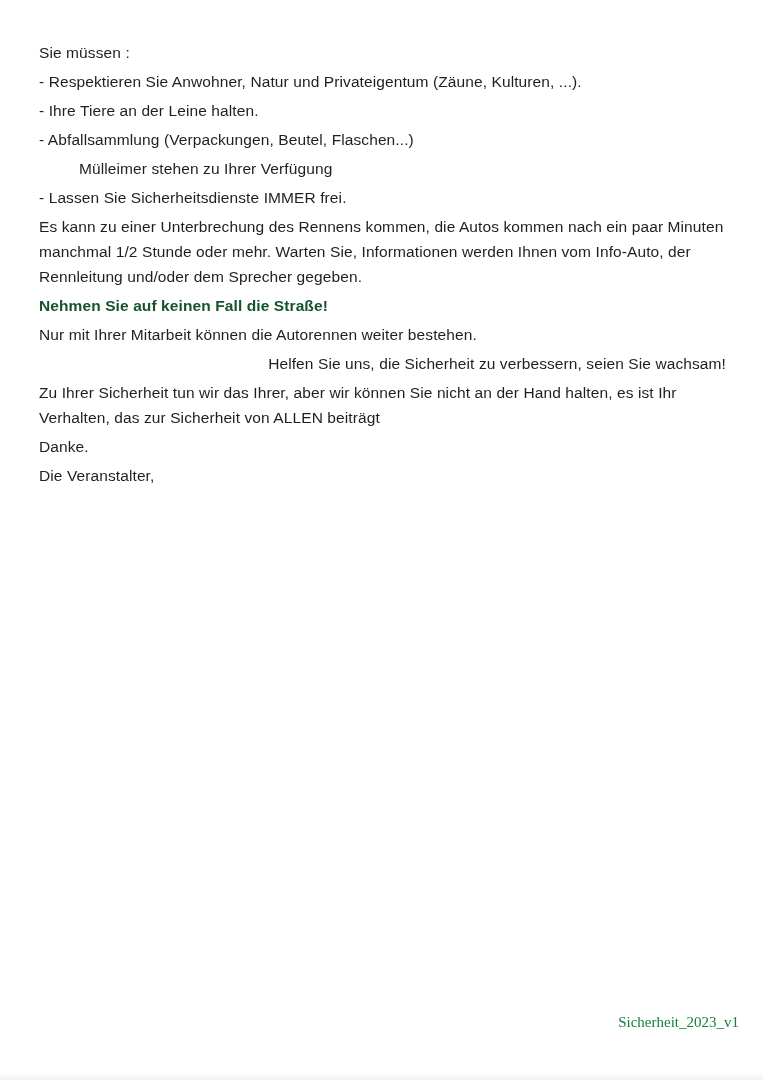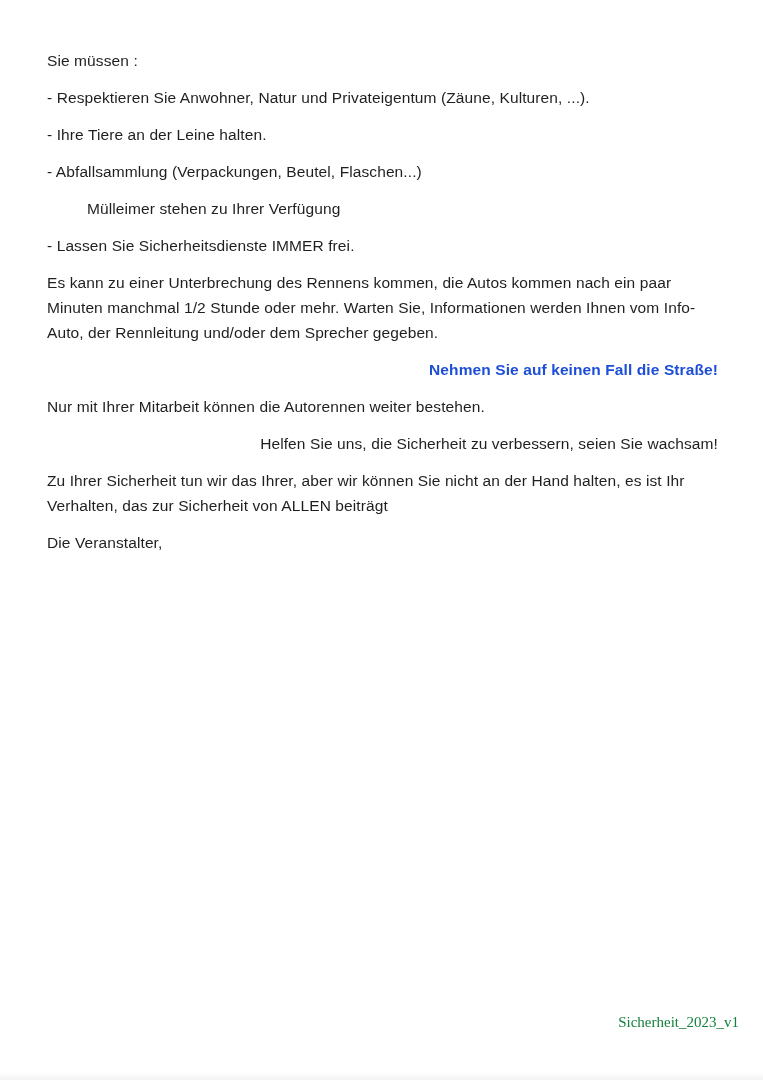"Sie müssen :" .content p { margin: 12px -> 4px }
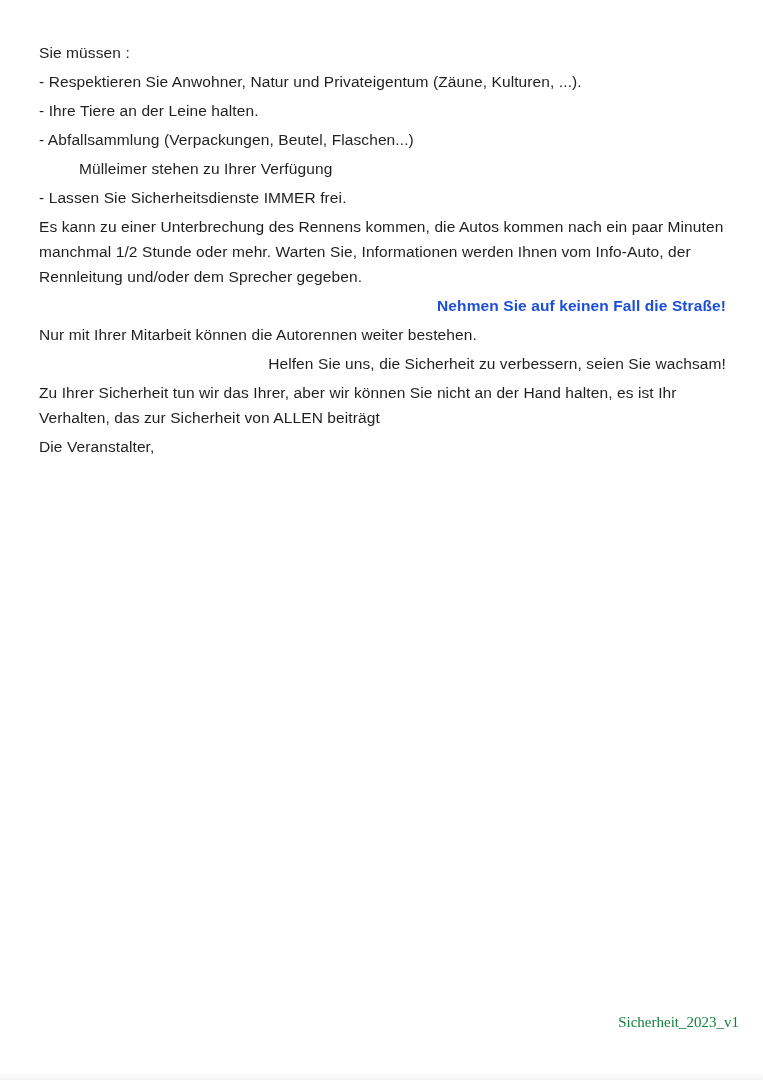"Nehmen Sie auf keinen Fall" .warning-red { color: #1d4ed8 -> #14532d; text-align: right -> left }
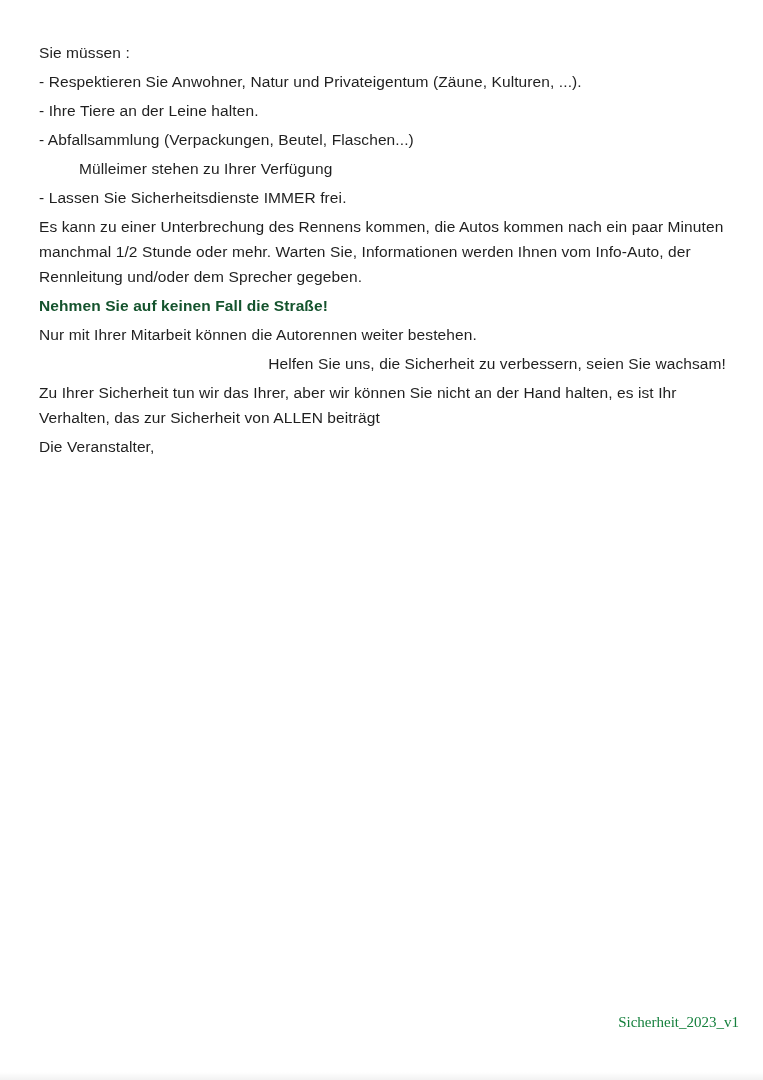"Danke." p.thanks { html: none -> <p>Danke.</p> }
